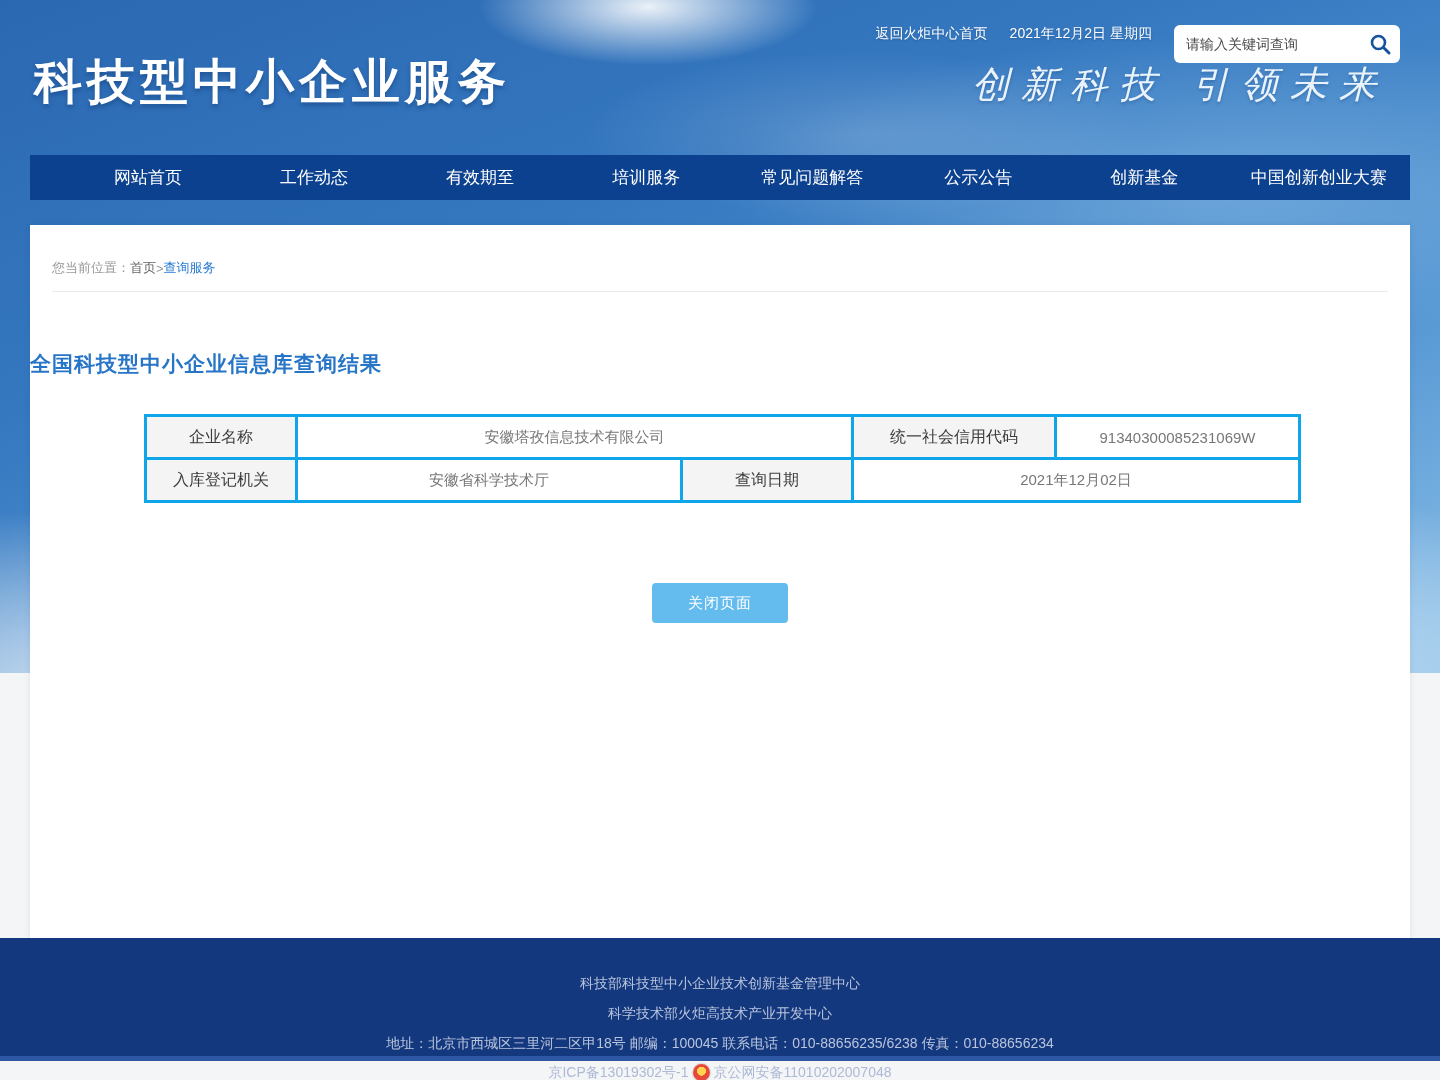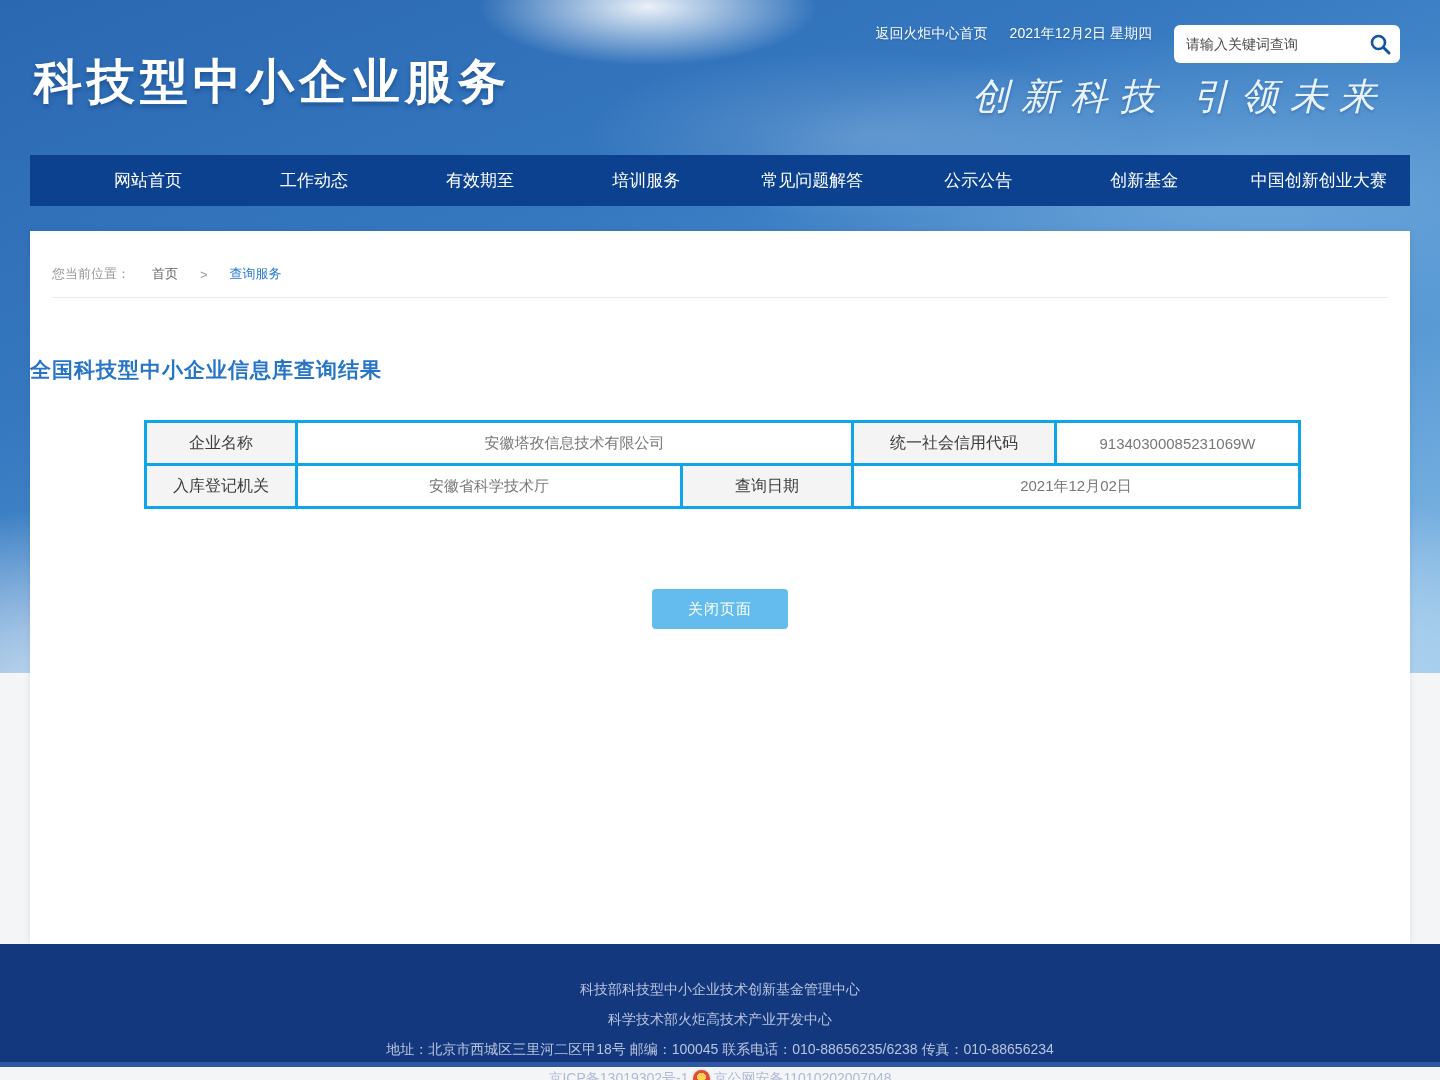"创新科技 引领未来" .slogan { top: 72px -> 60px }
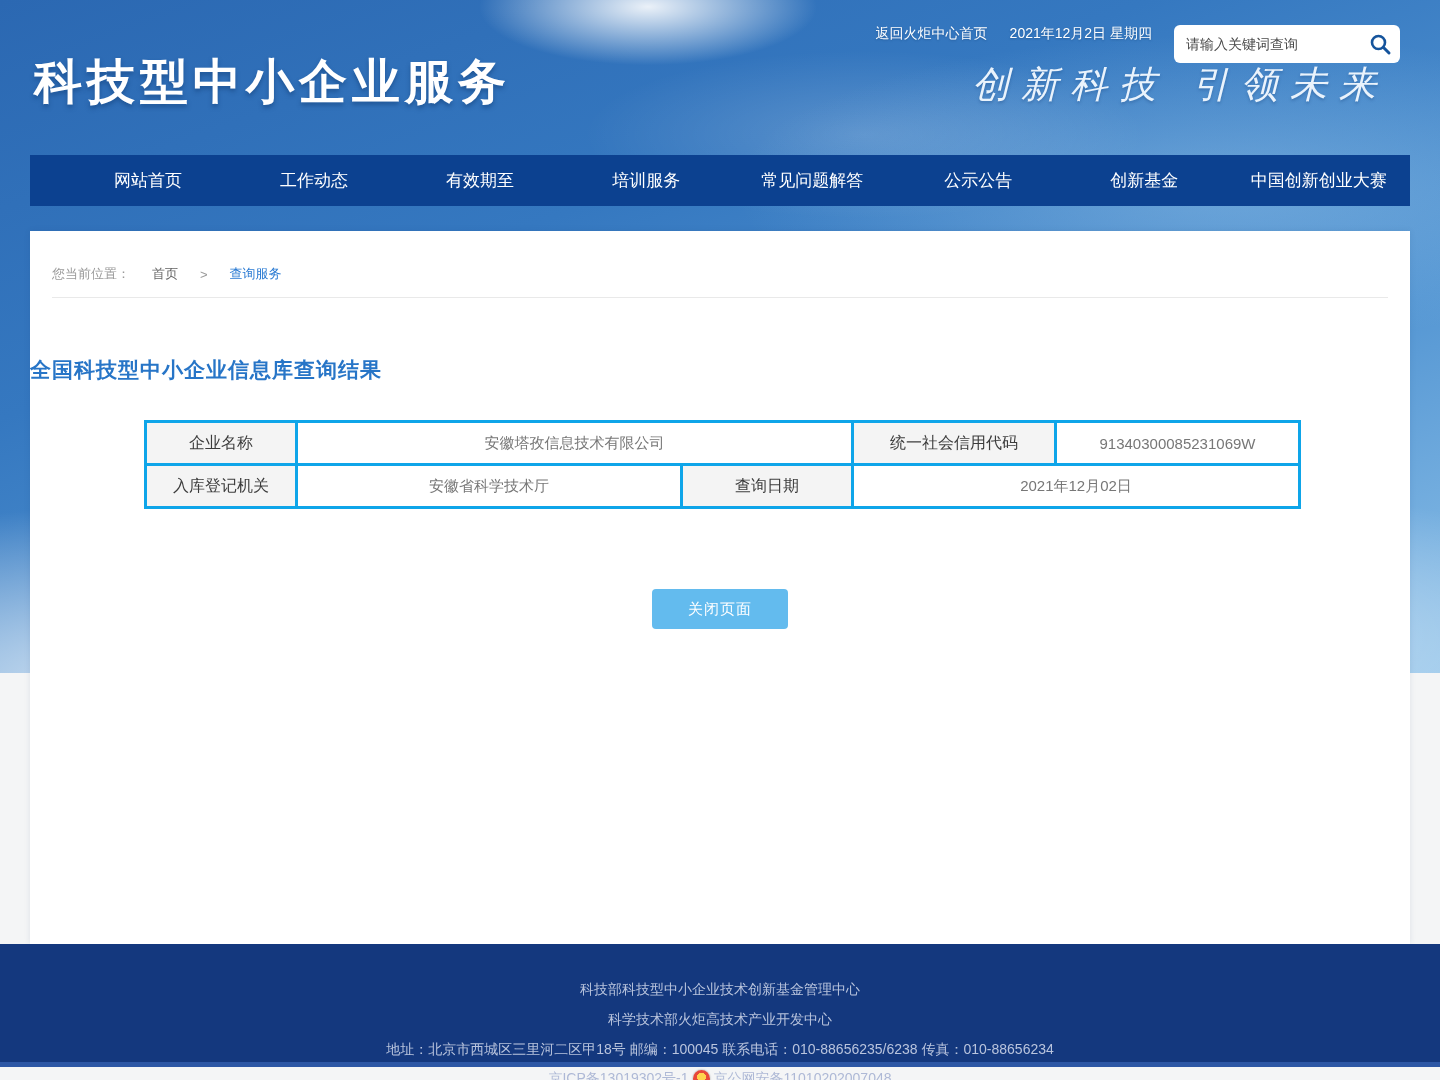"网站首页" .navbar { height: 51px -> 45px }
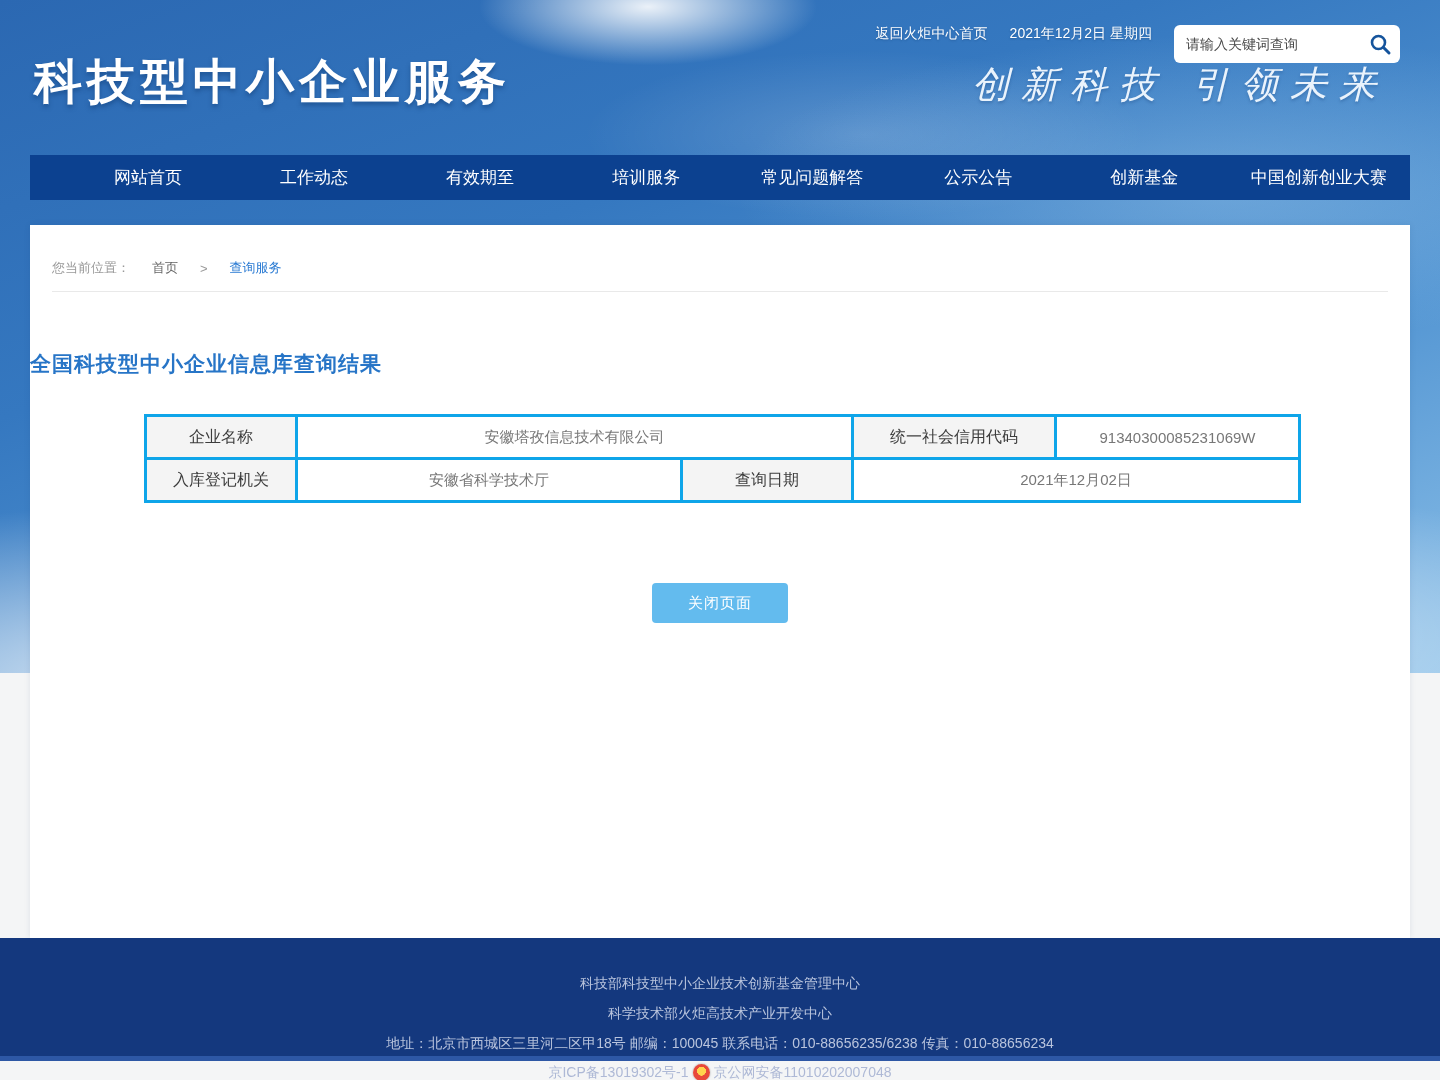"您当前位置：" .breadcrumb { gap: 22px -> 0 }
